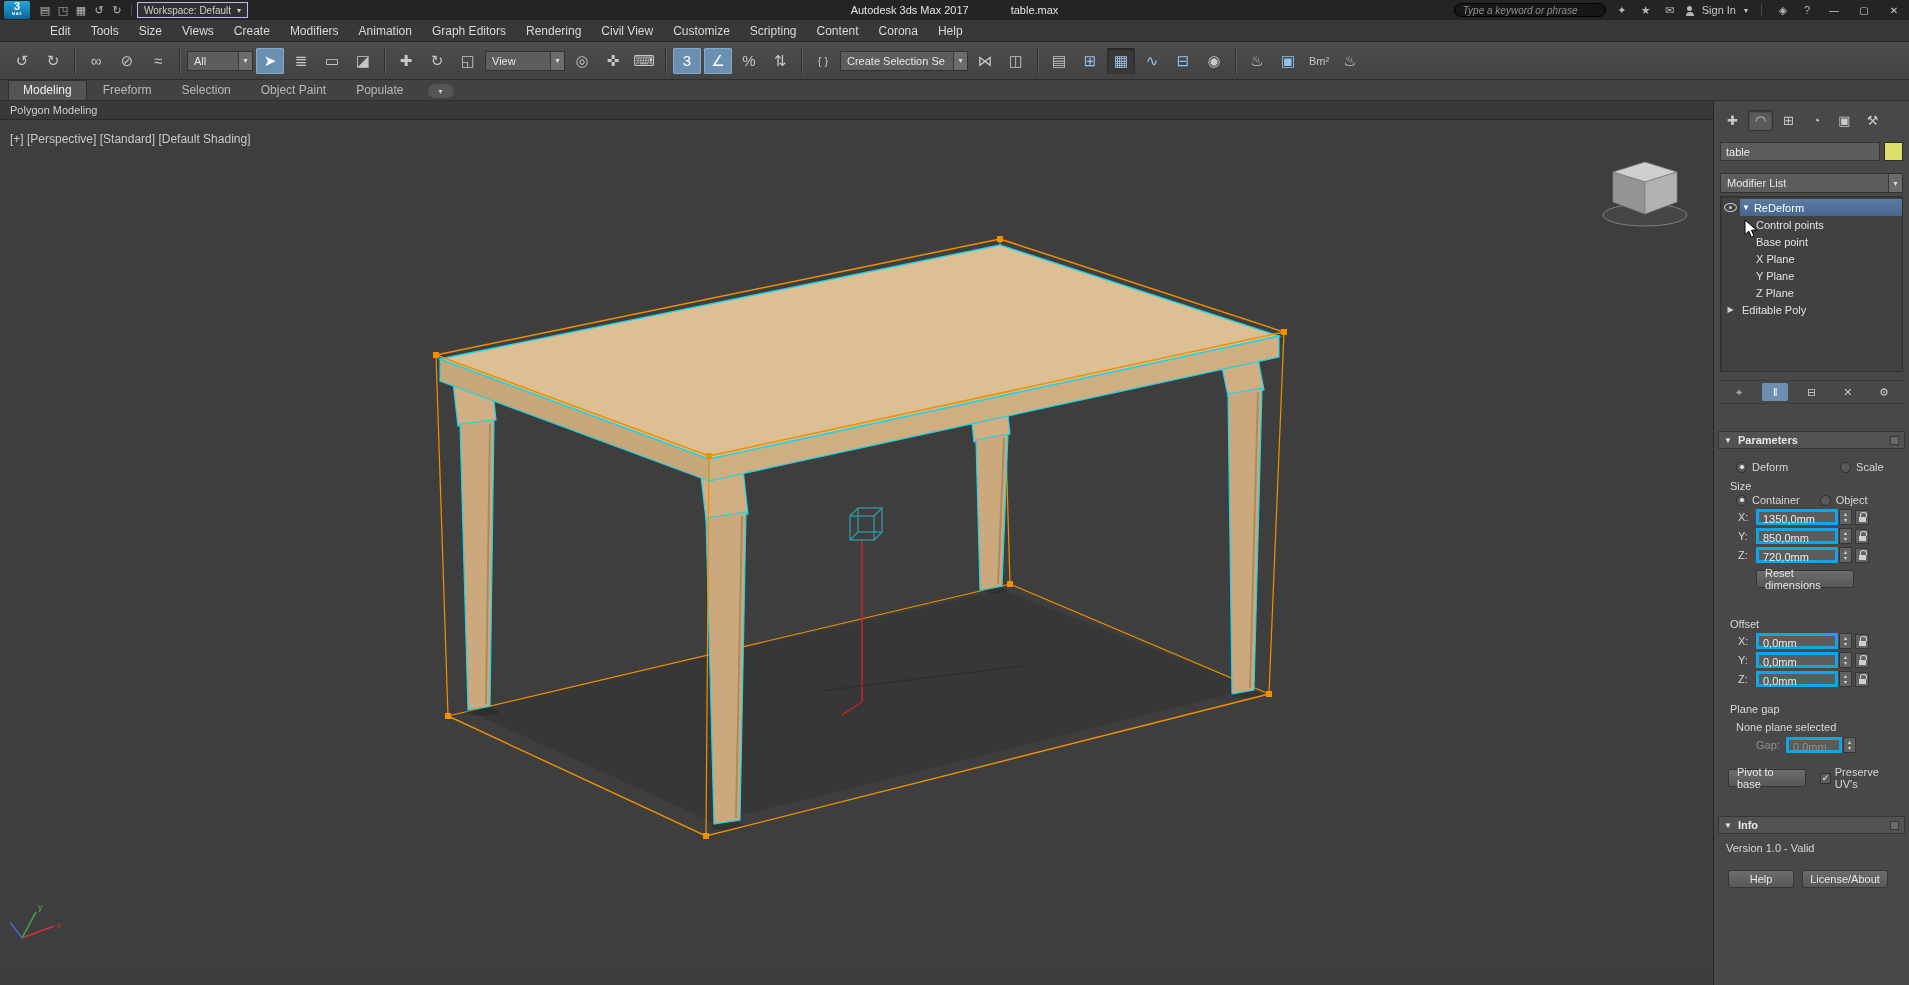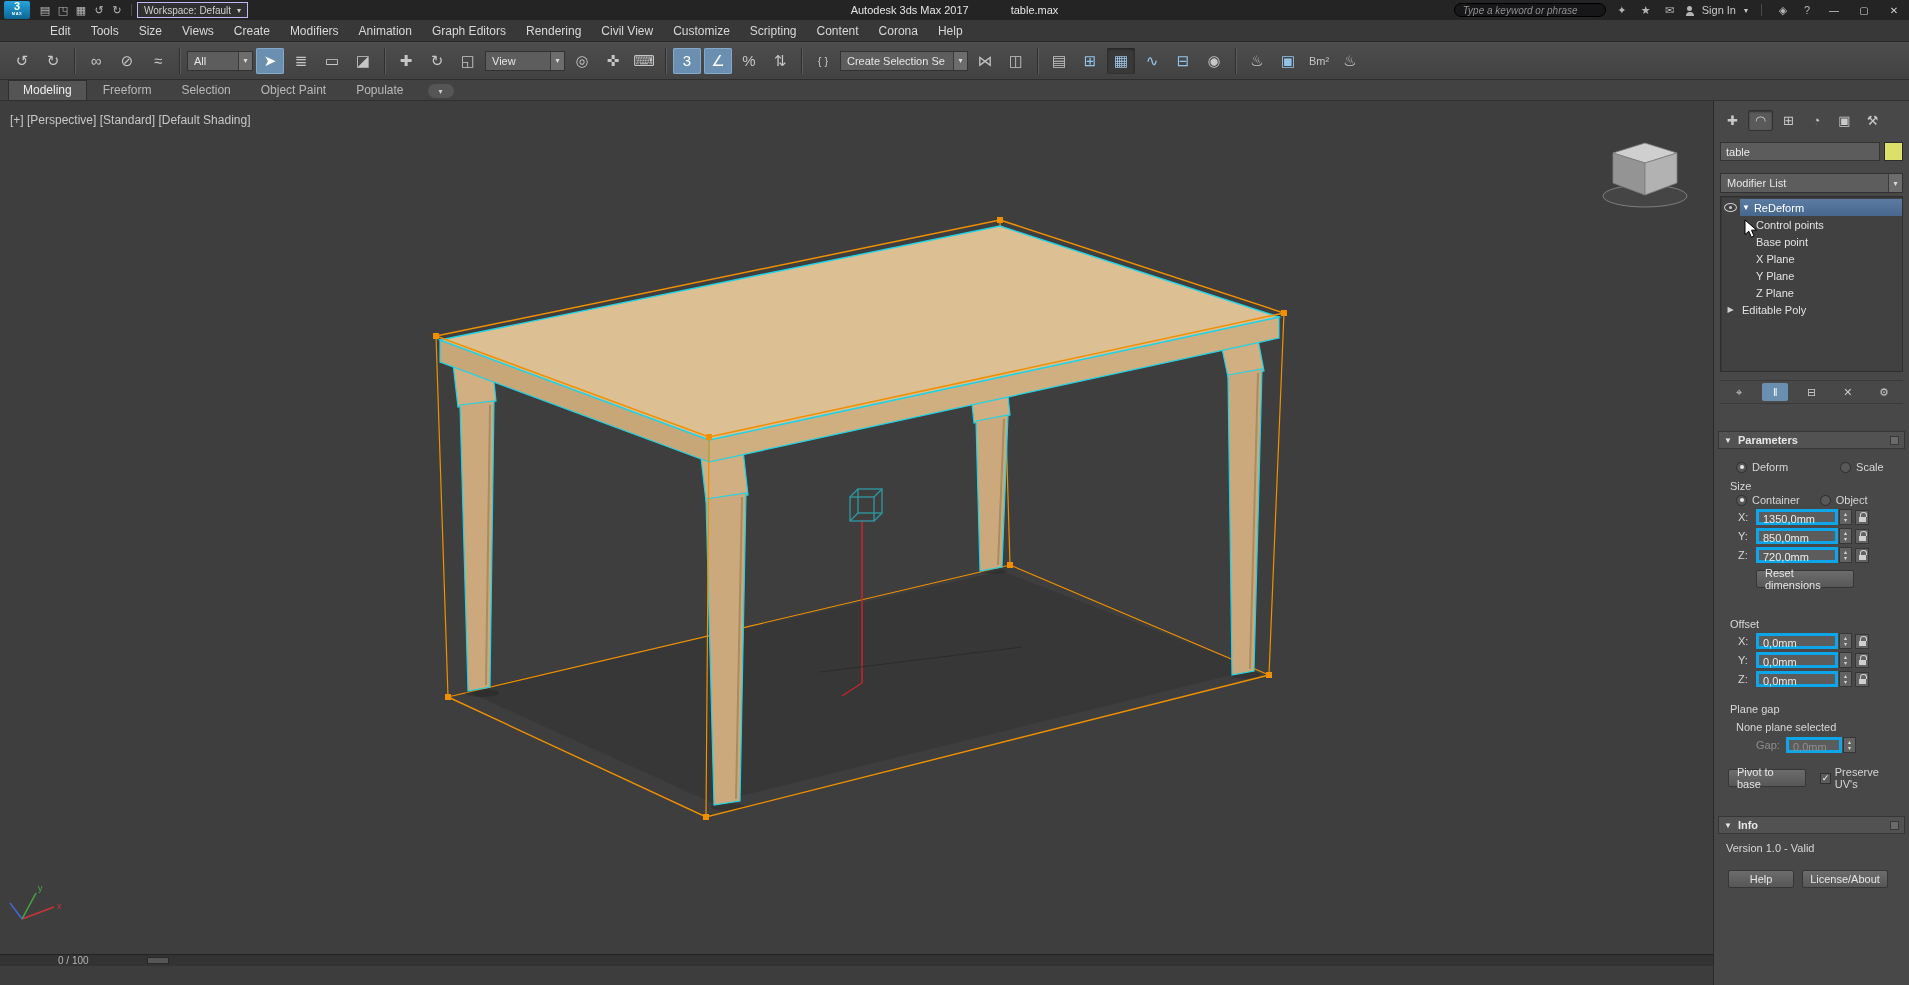"Polygon Modeling" div.polybar { html: none -> <div> <span>Polygon Modeling</span> </div> }
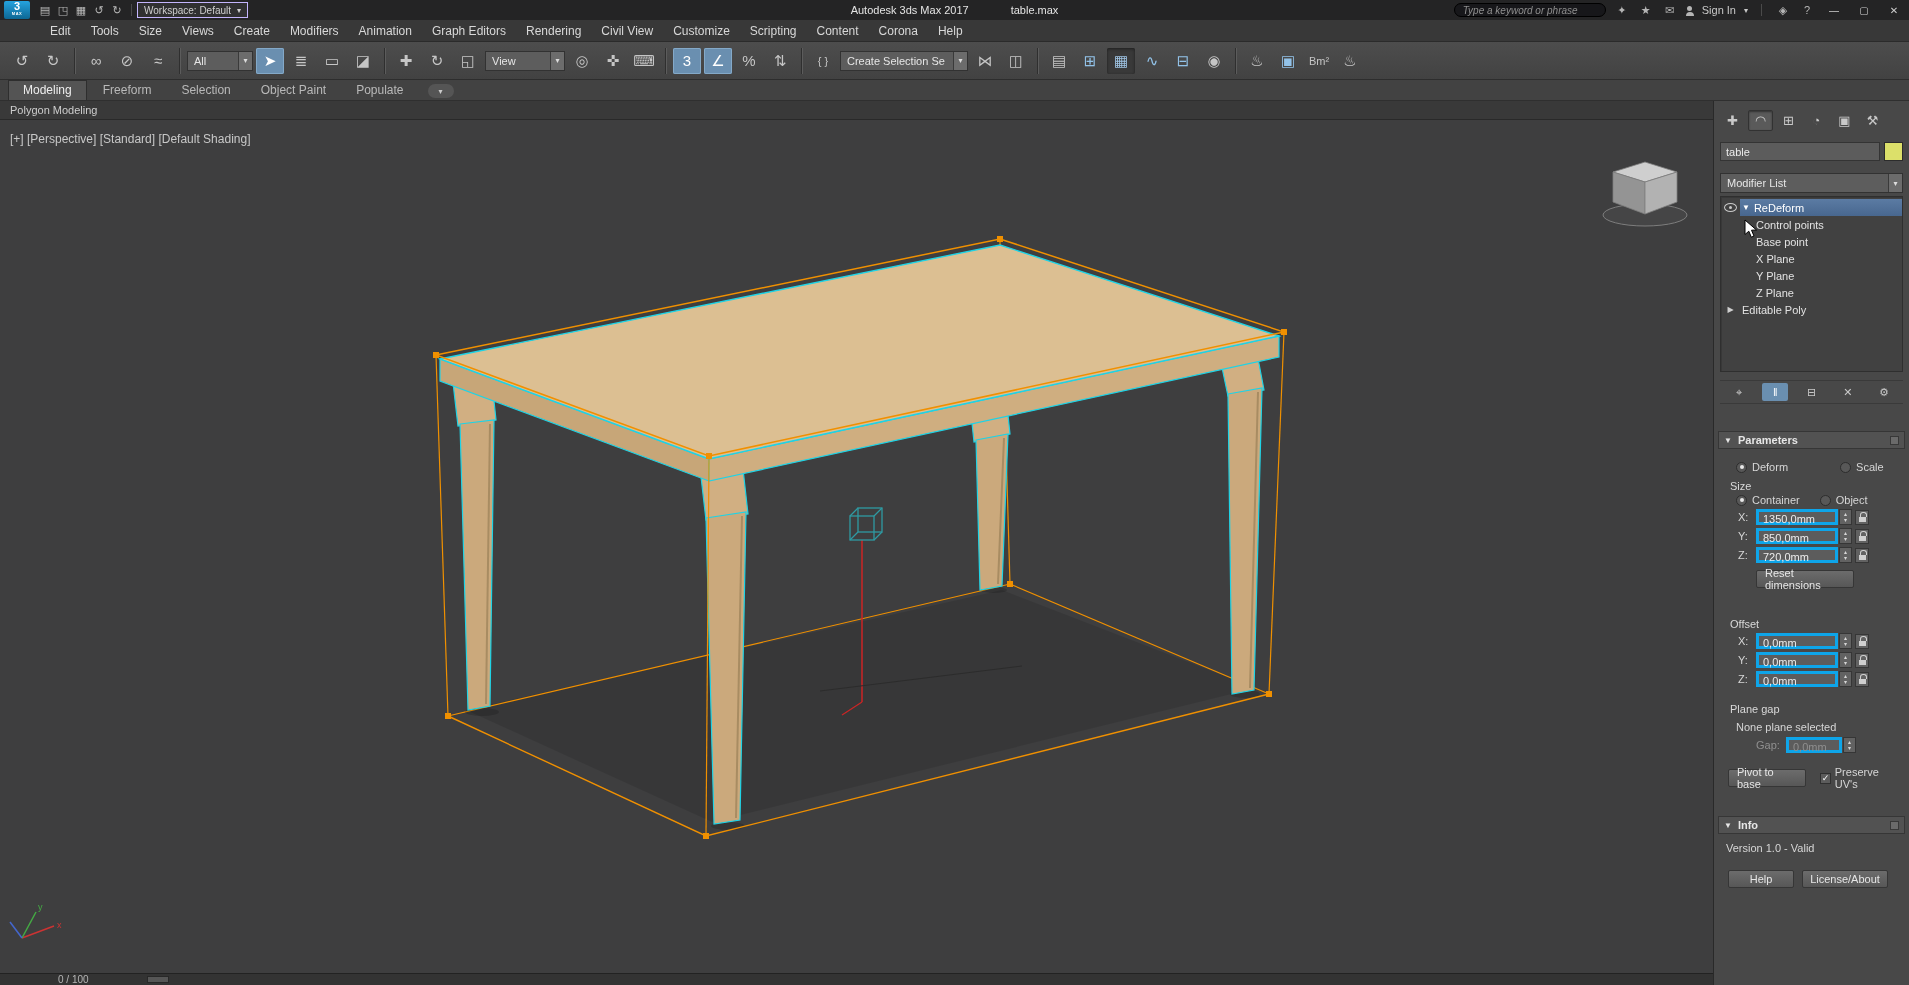"0 / 100" div.timesliver { html: <div> <span>0 / 100</span> <span></span> </div> -> none }
